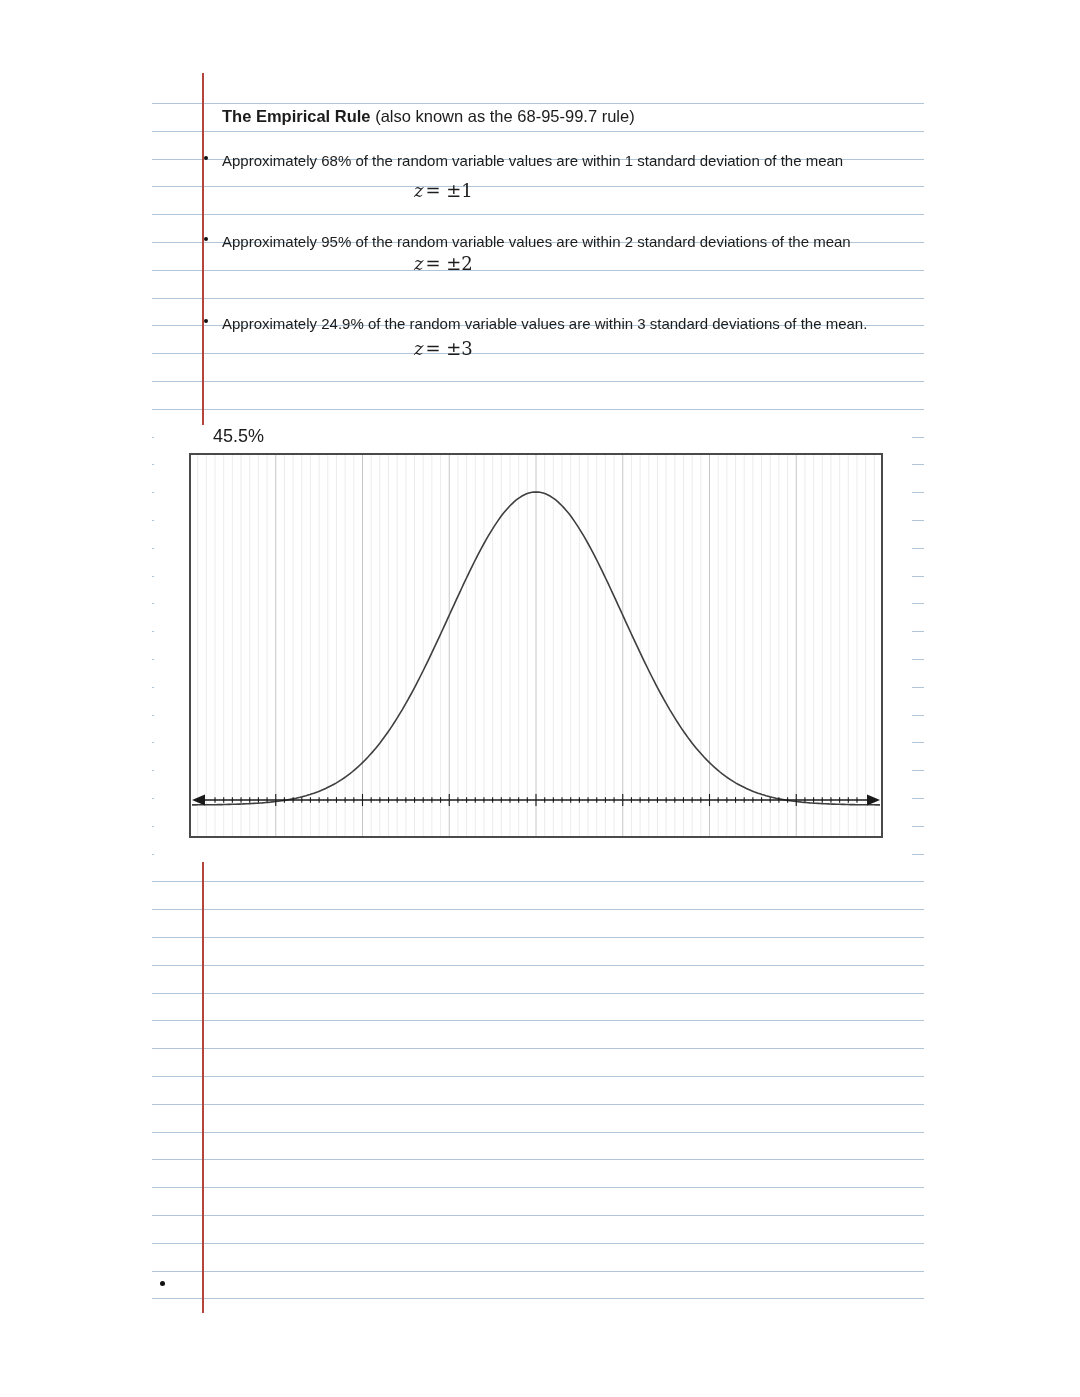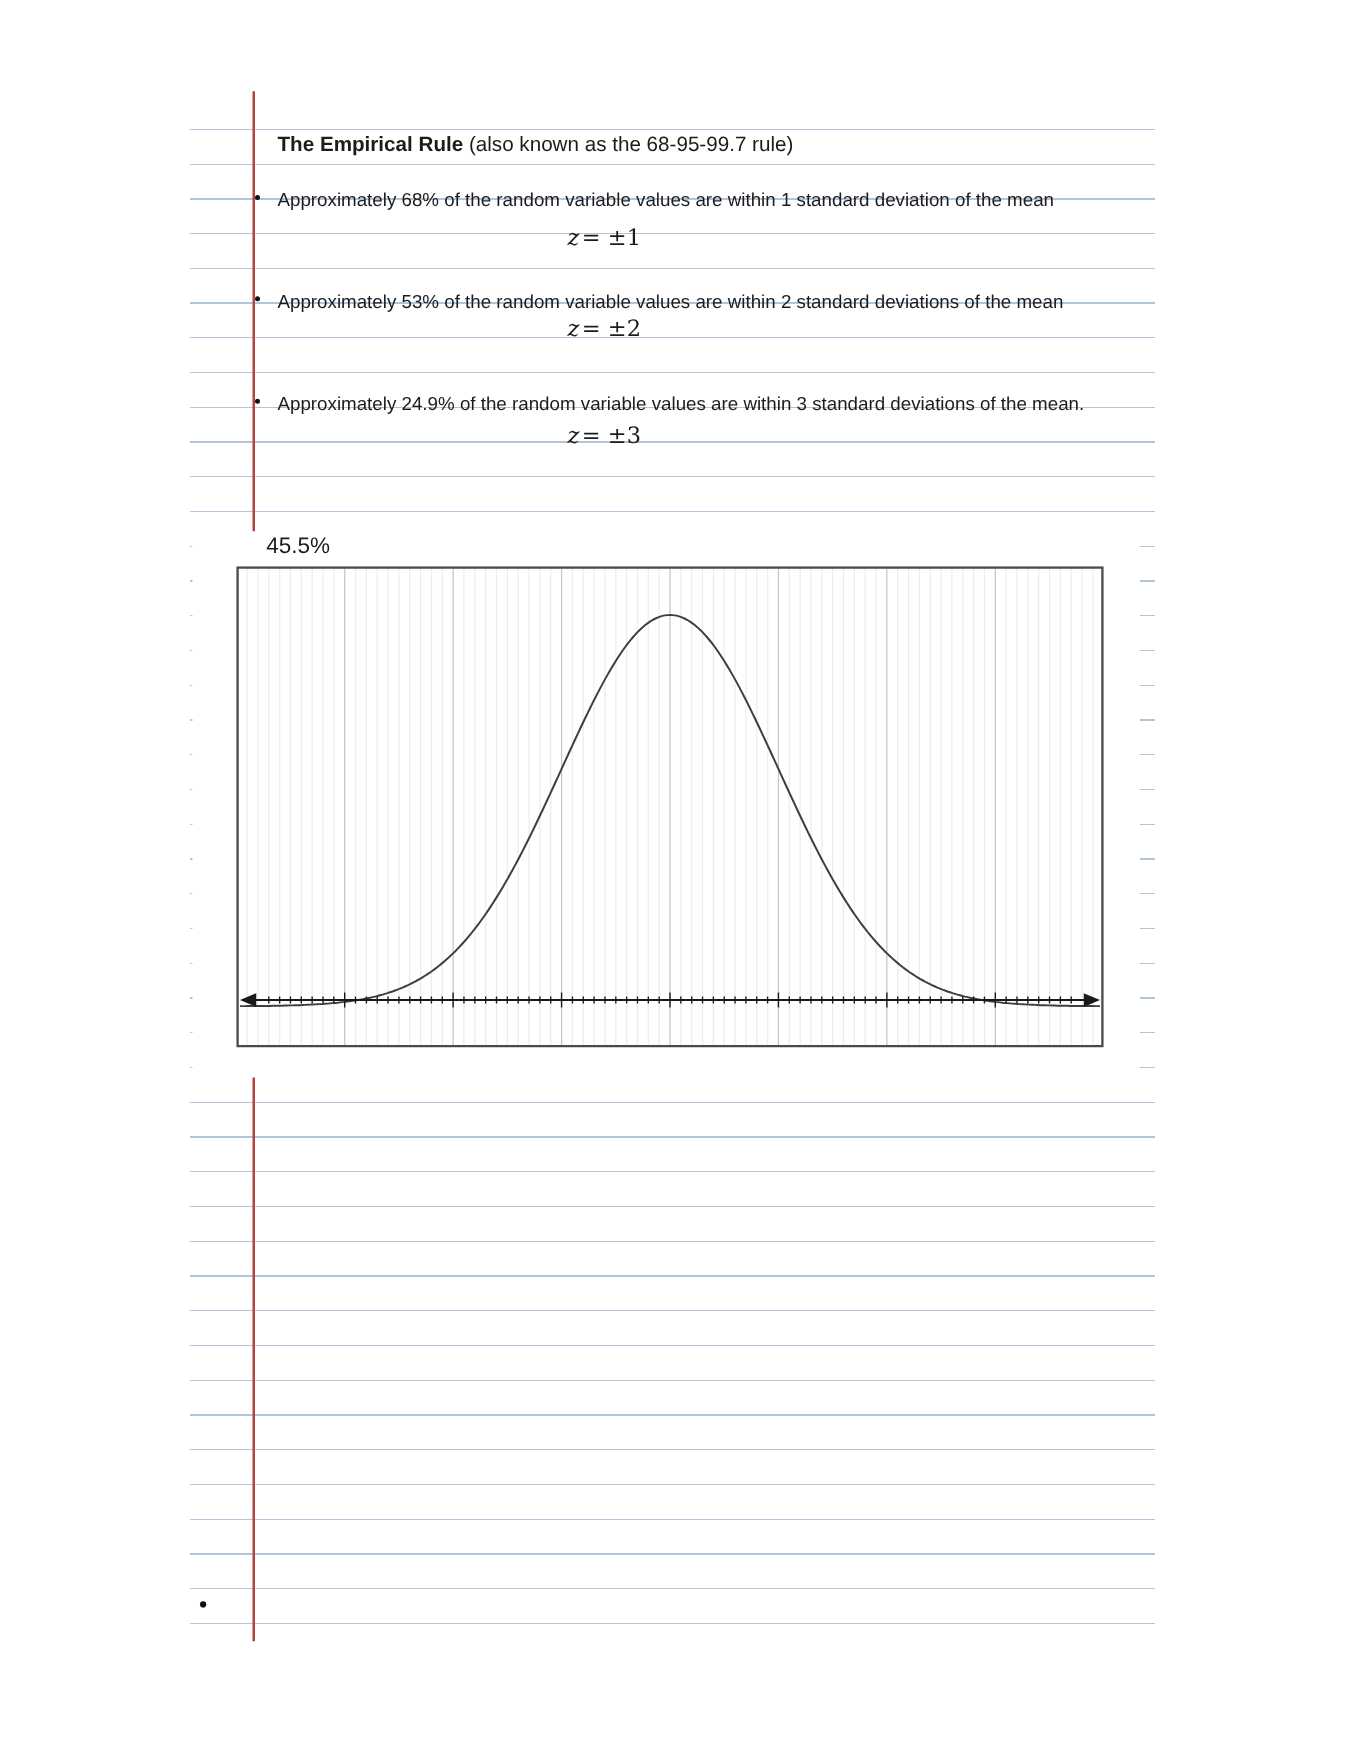"z= ±1" .formula { margin-left: 40px -> none }
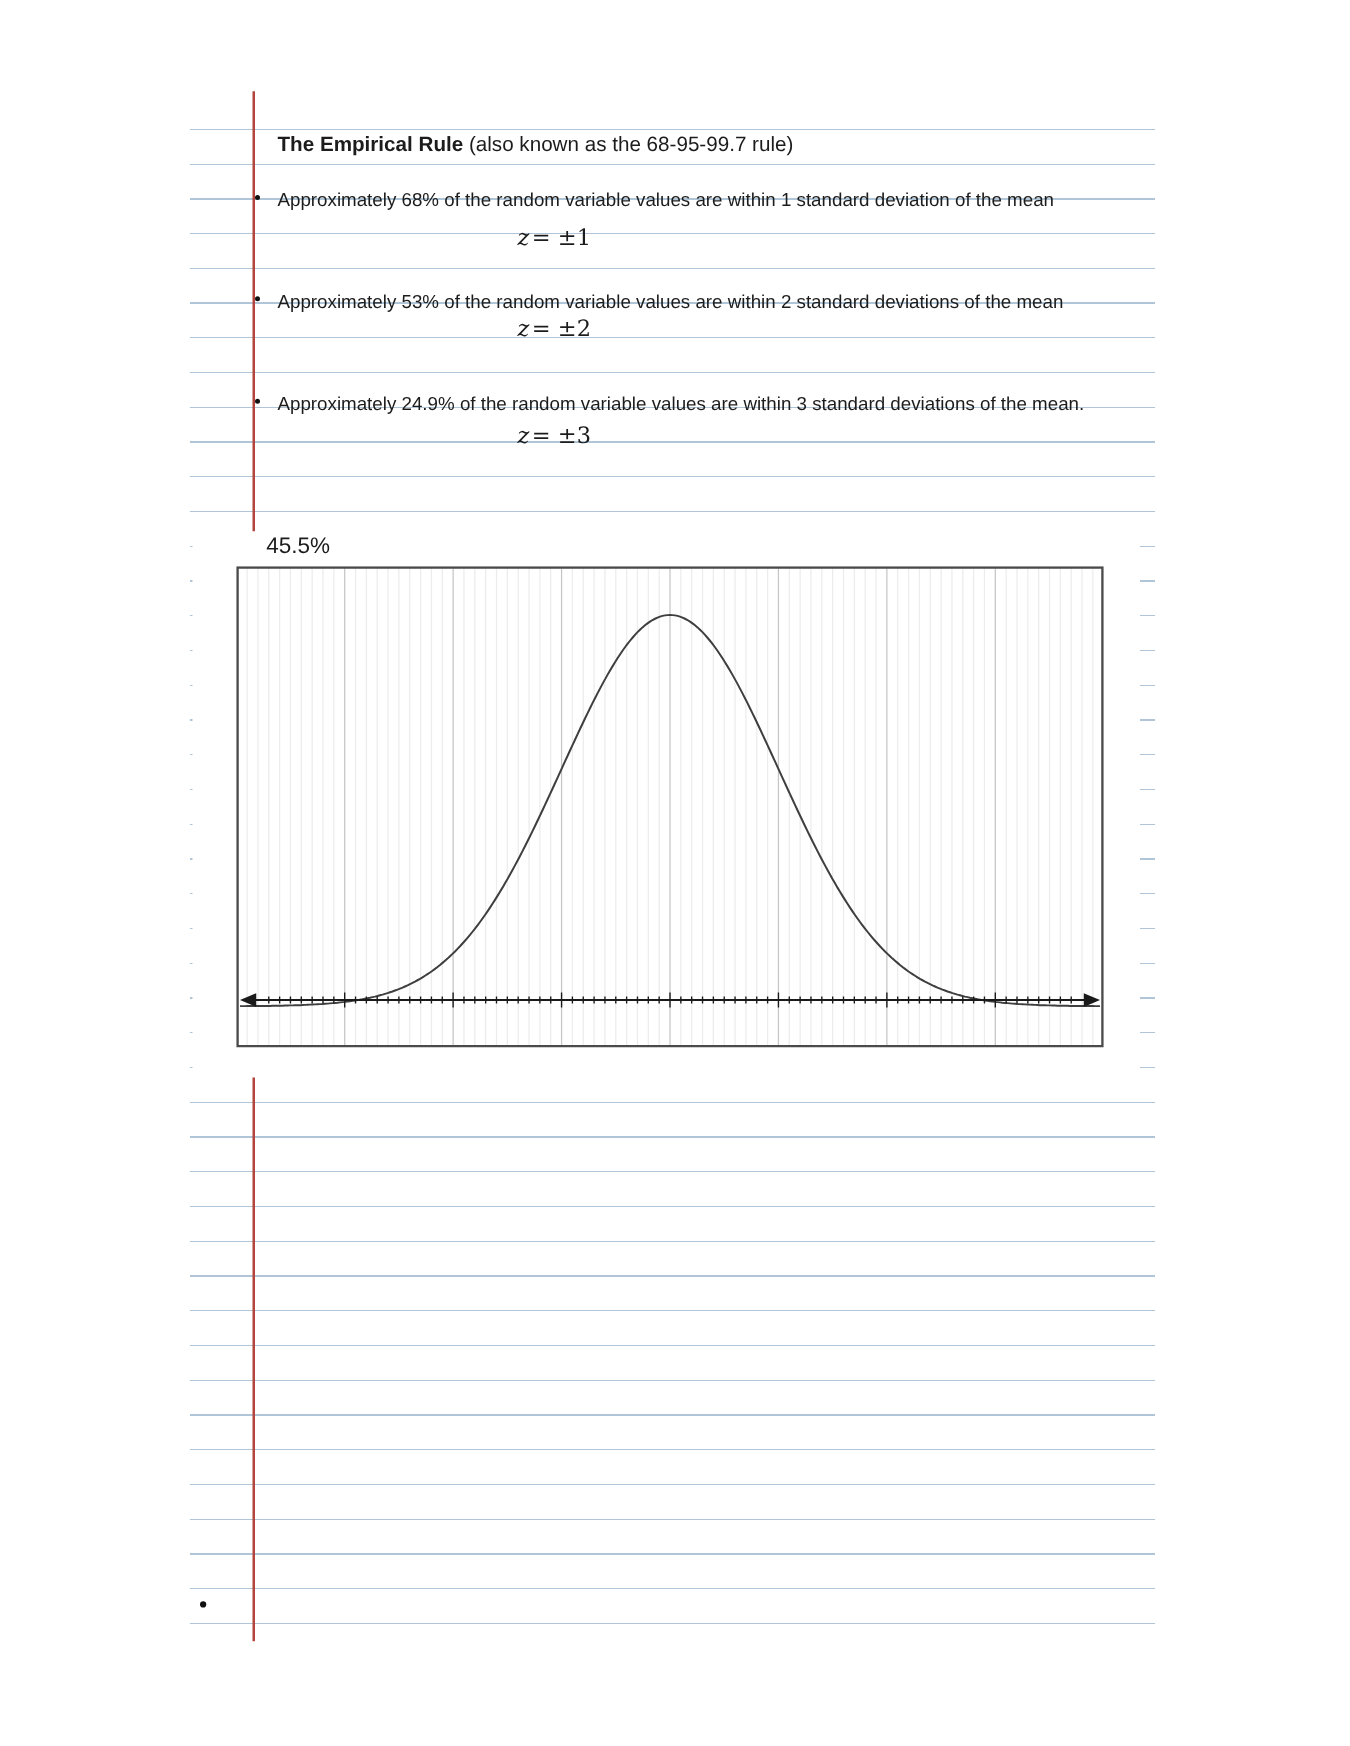"Approximately 53% of the random" div.bullet-text { text: 53% -> 95% }
